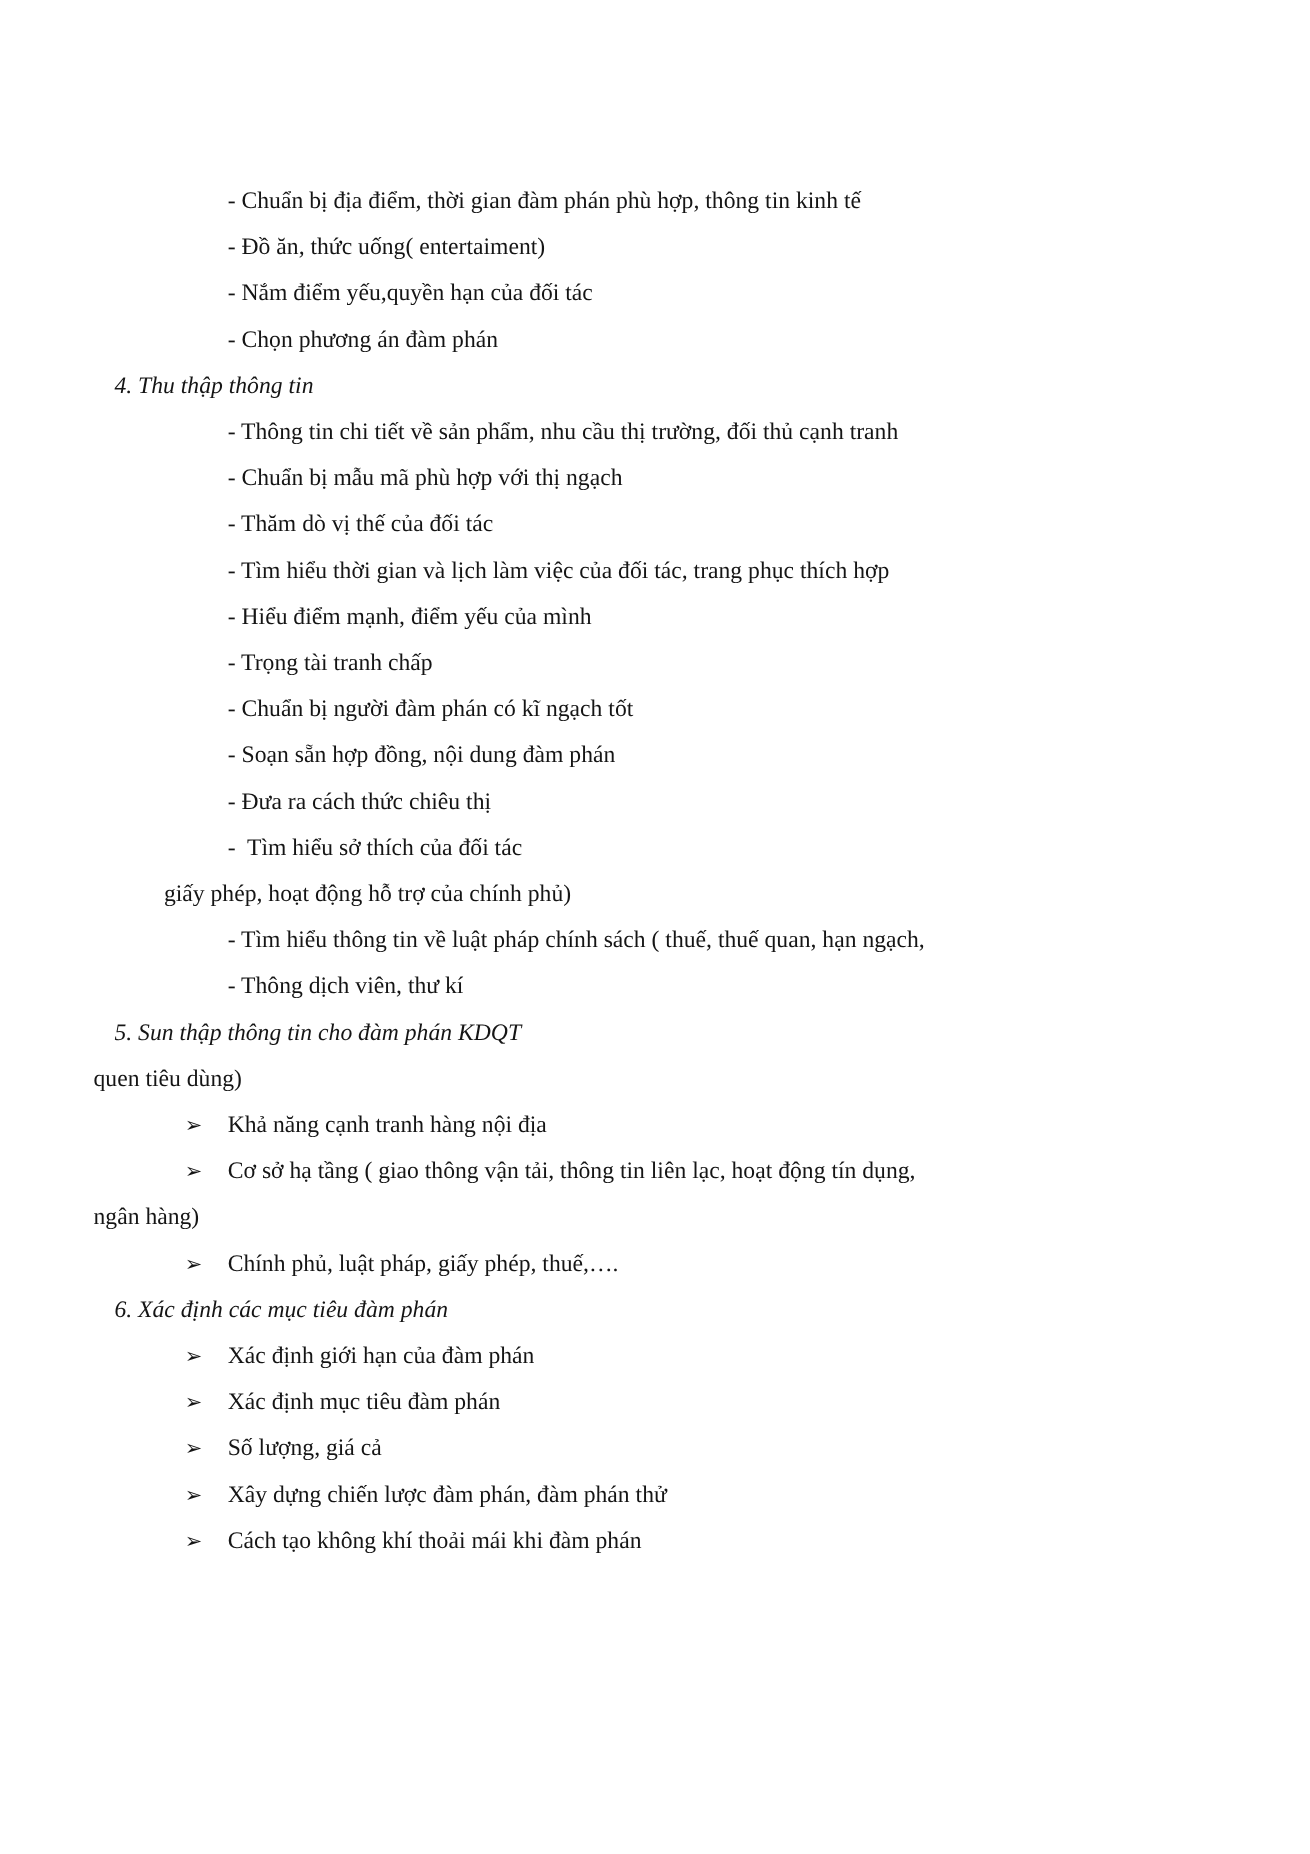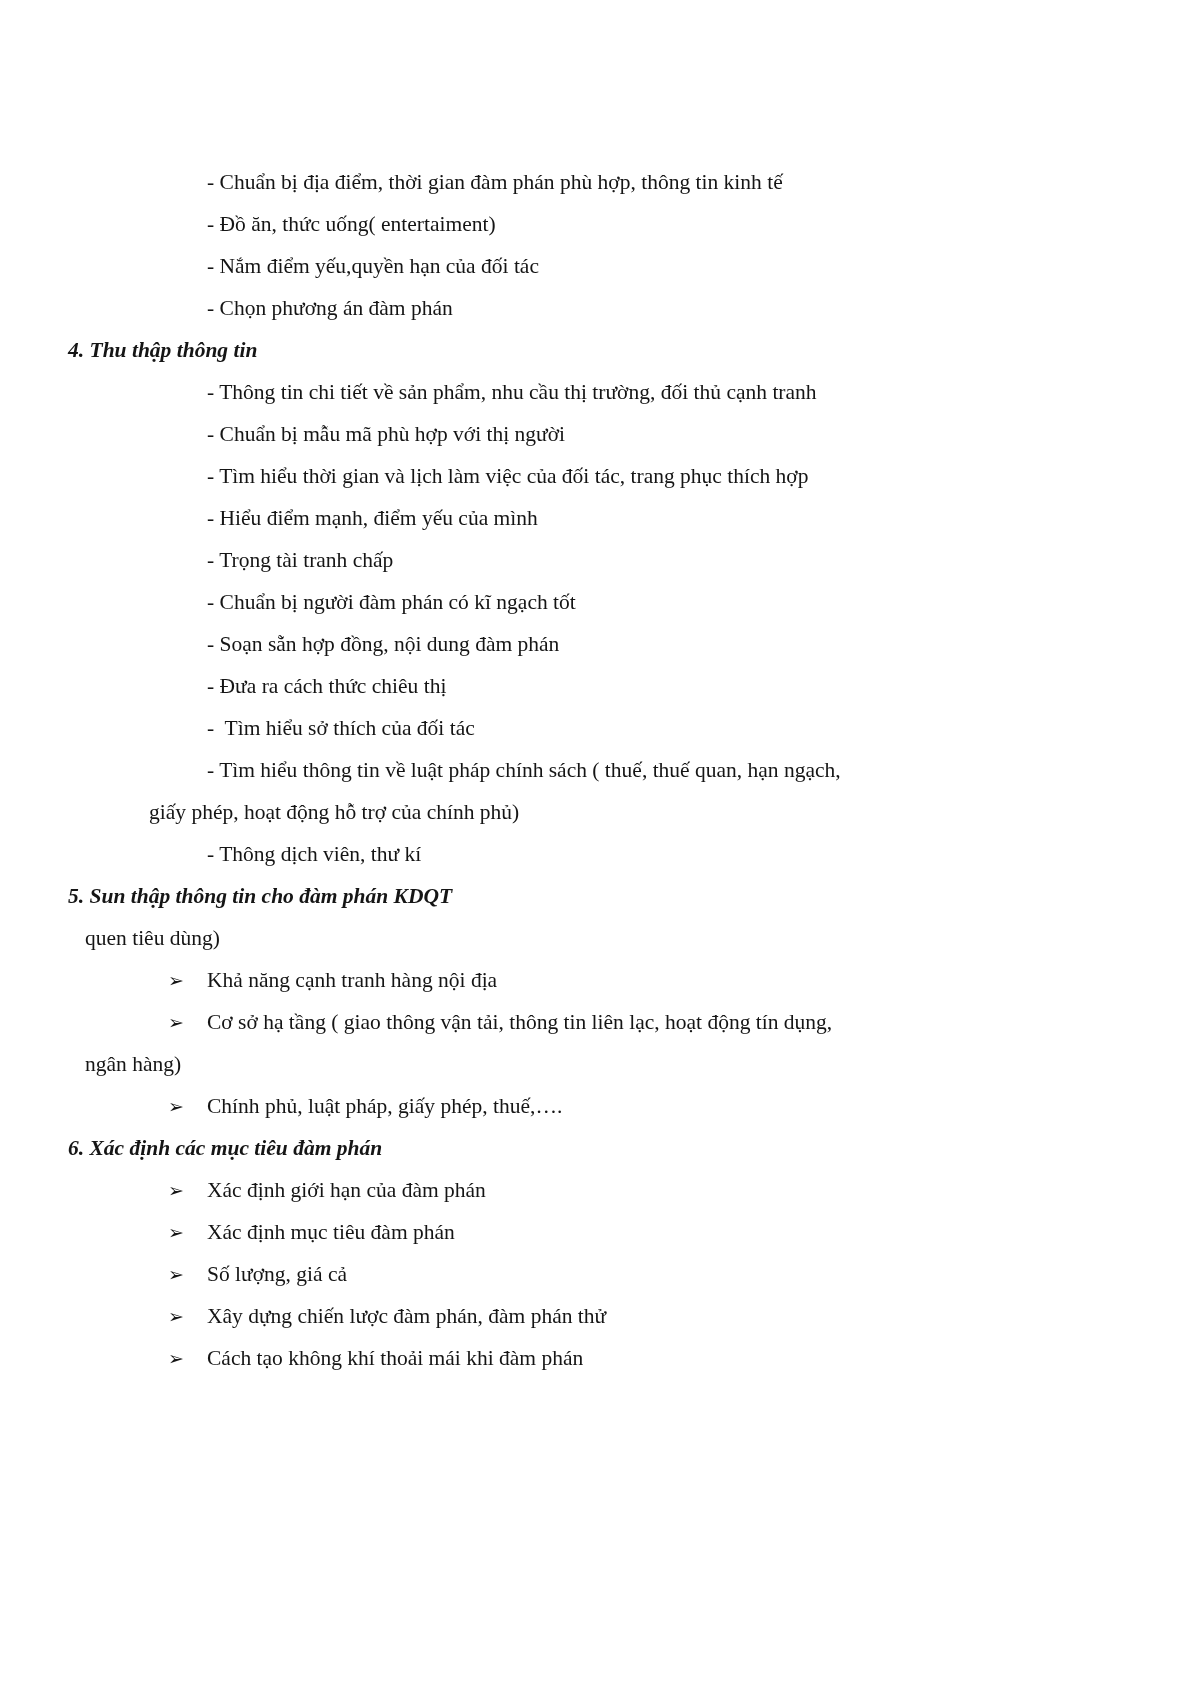"4. Thu thập thông tin" .line-heading { font-weight: bold -> normal; padding-left: 68px -> 104px }
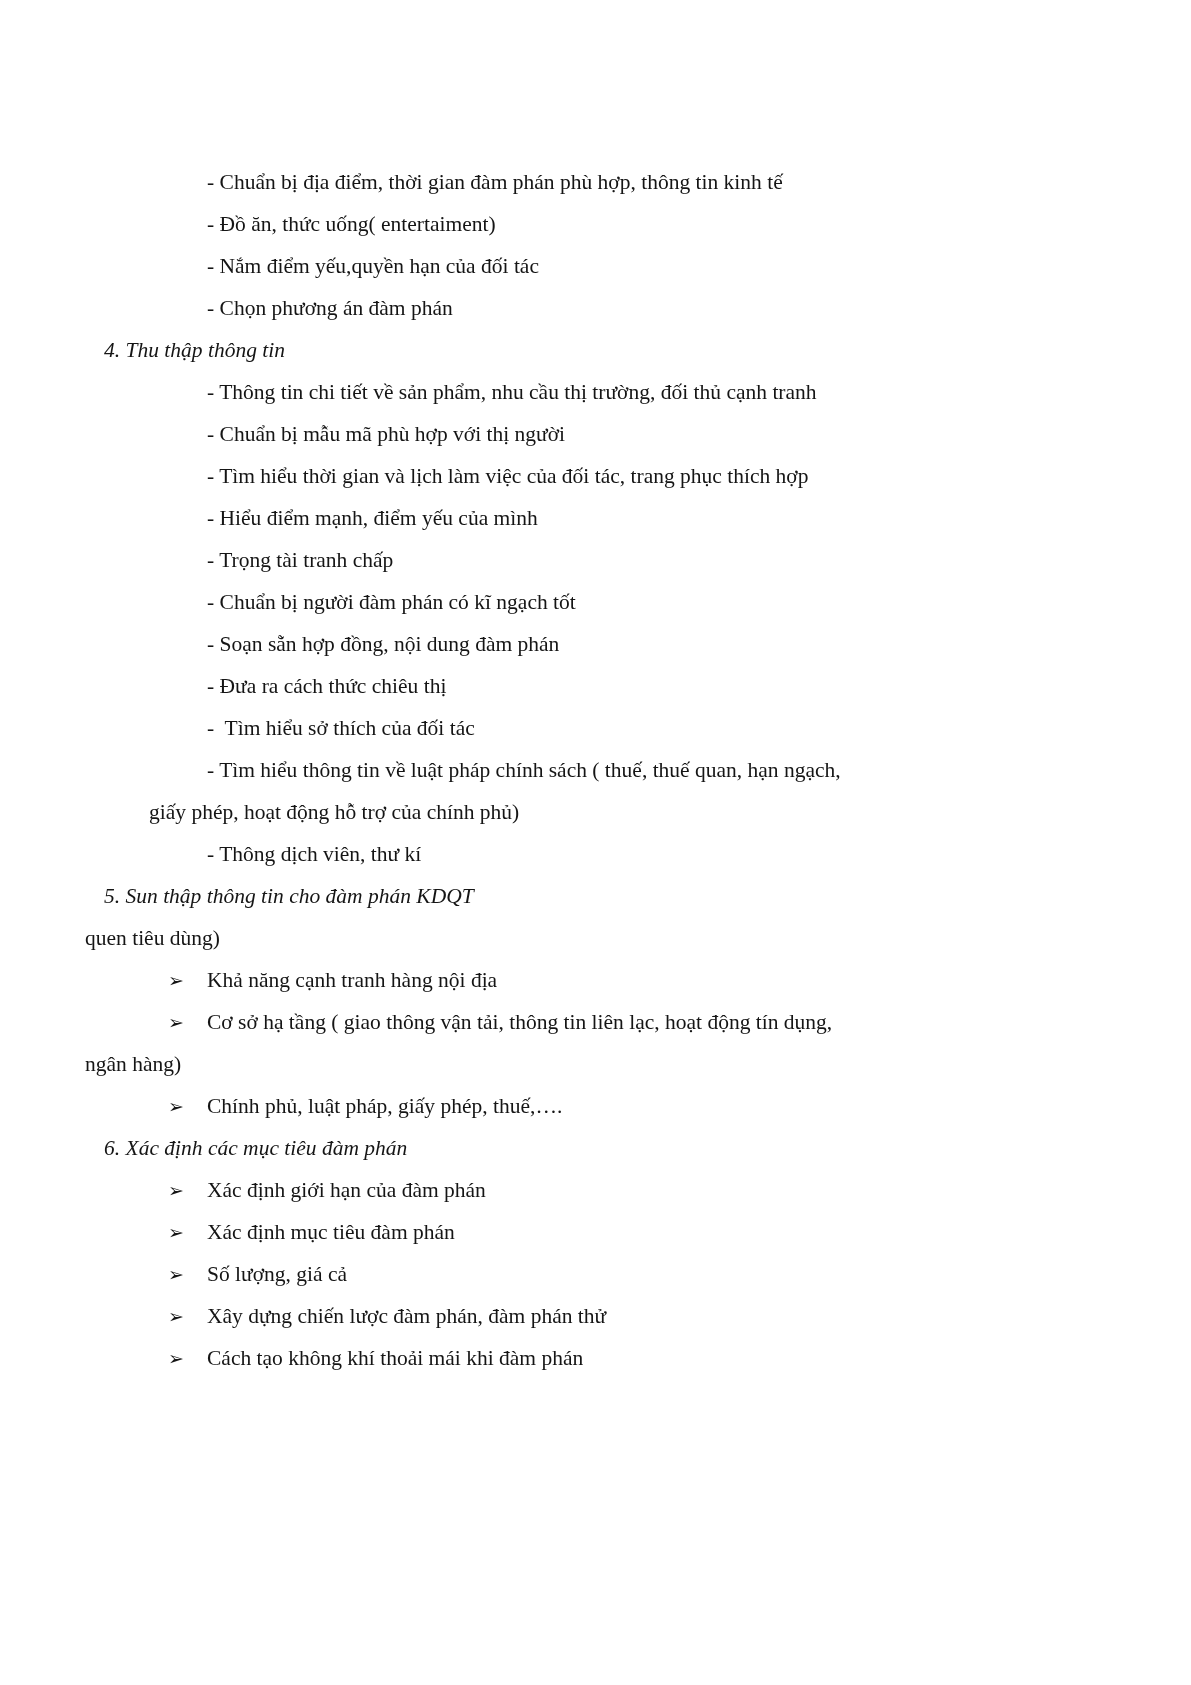"- Chuẩn bị mẫu mã" span { text: người -> ngạch }
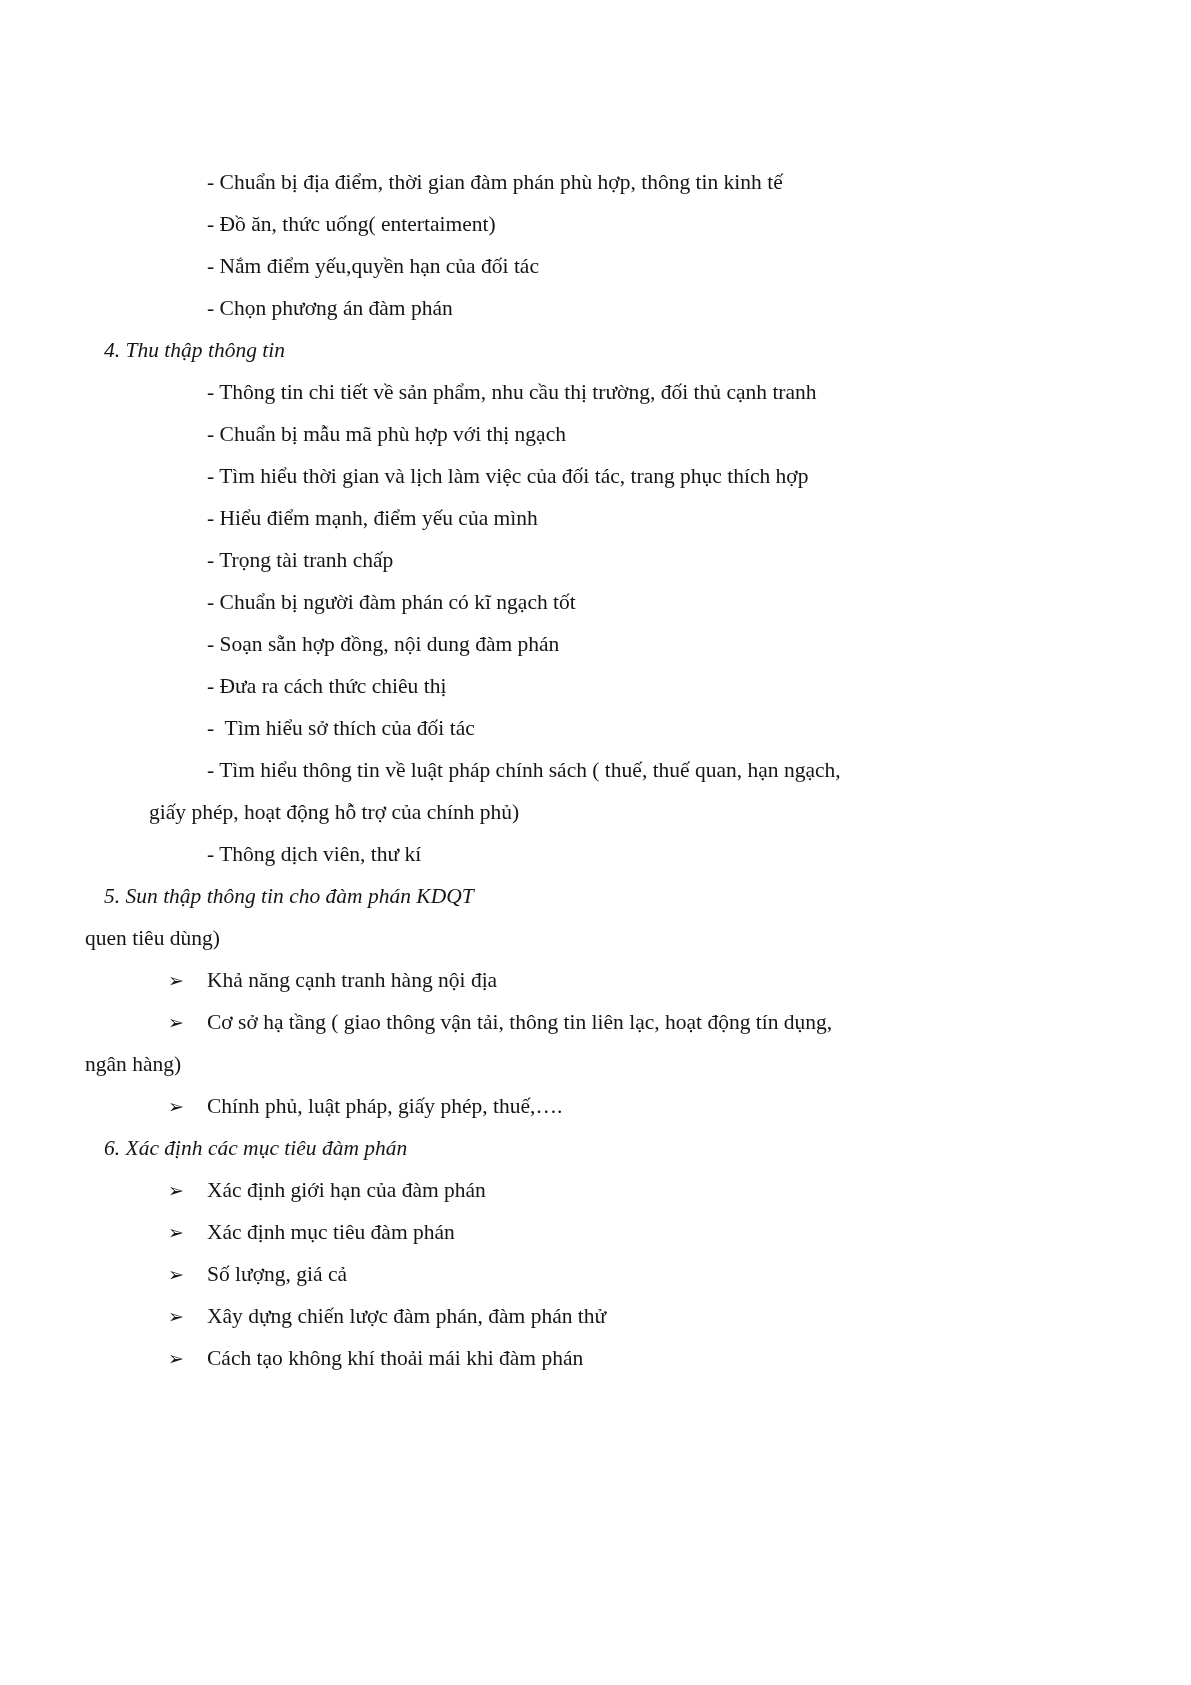"- Thăm dò vị thế" div.line { html: none -> <div><span>- Thăm dò vị thế của đối tác</span></div> }
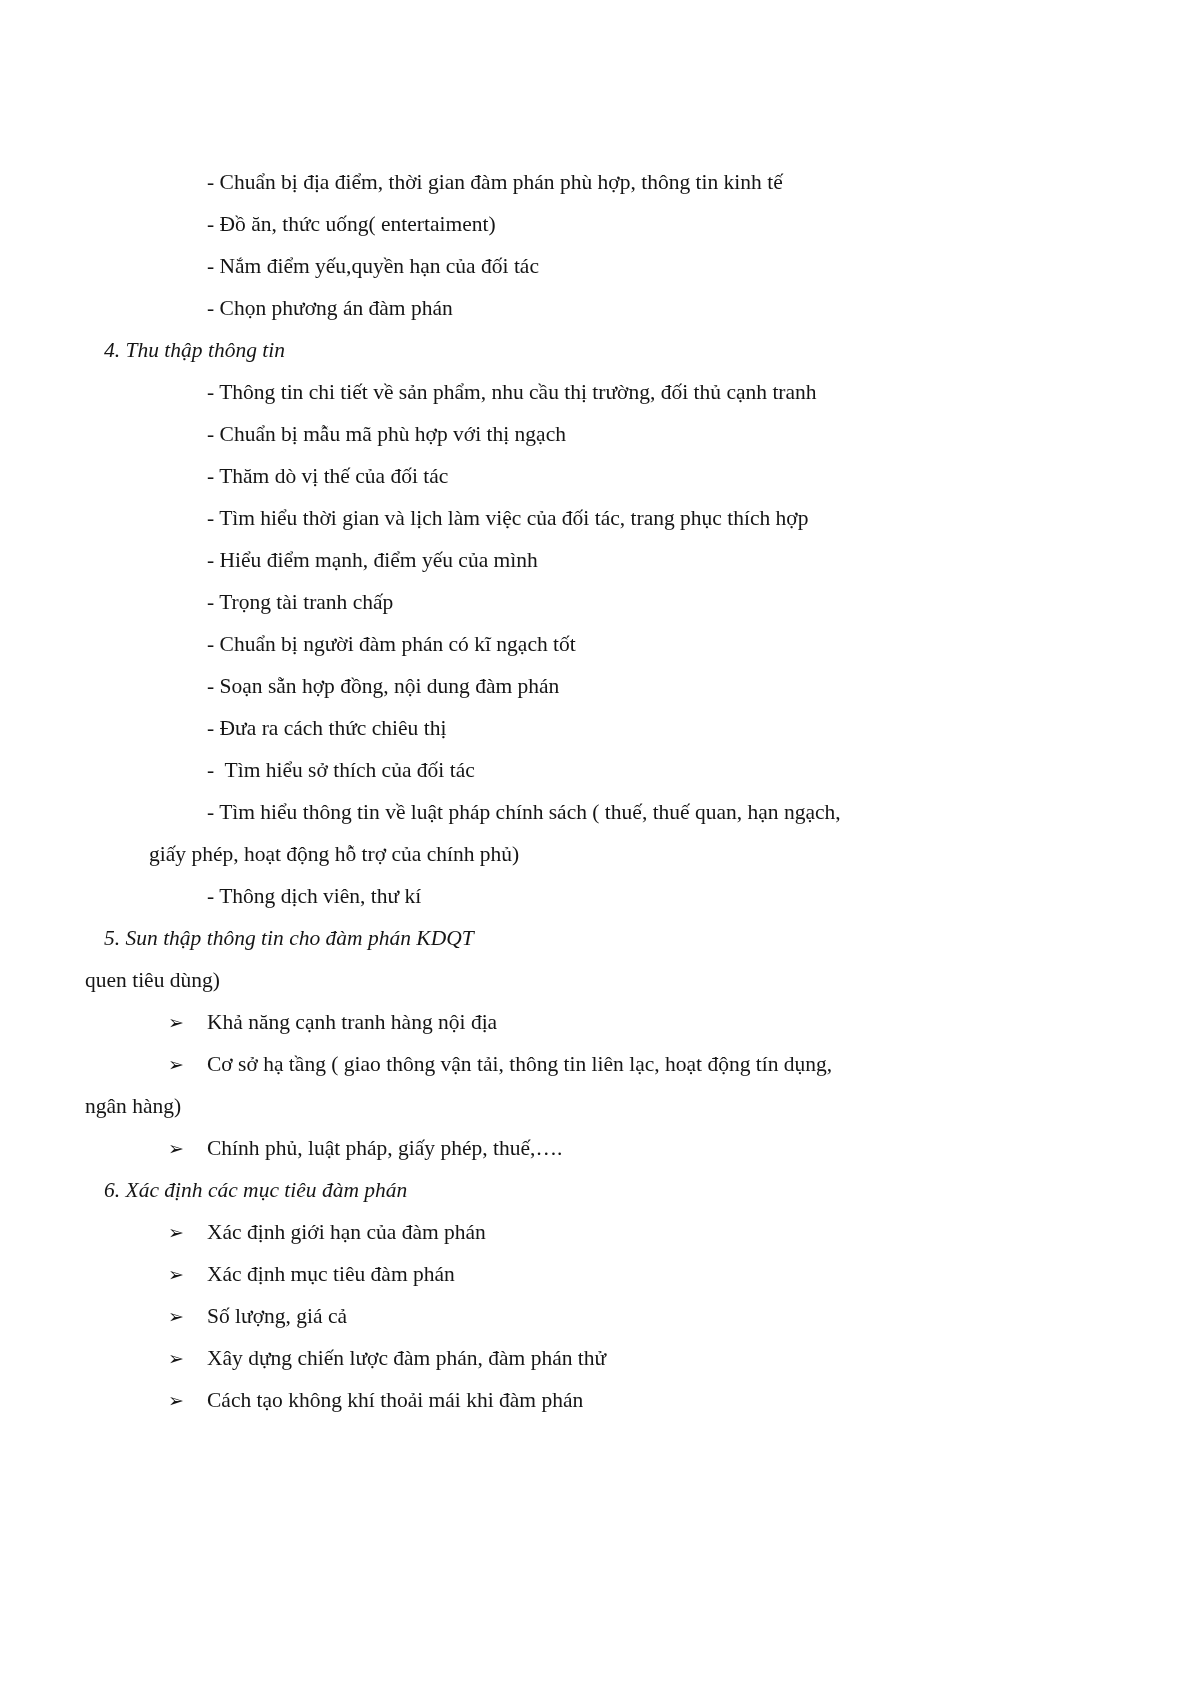"- Tìm hiểu thông tin" div.line { order: before "giấy phép, hoạt động hỗ" -> after "giấy phép, hoạt động hỗ" }
